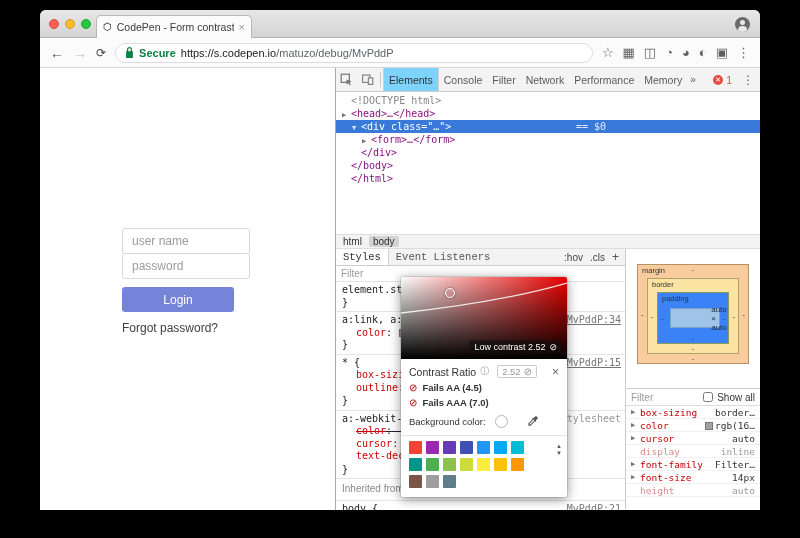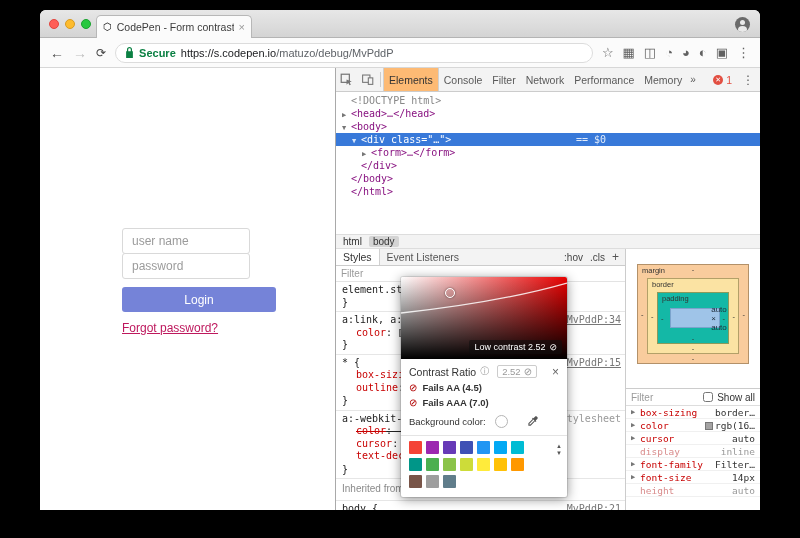"Elements" .dt-tab.selected { background: #fdba74 -> #7dd3fc }
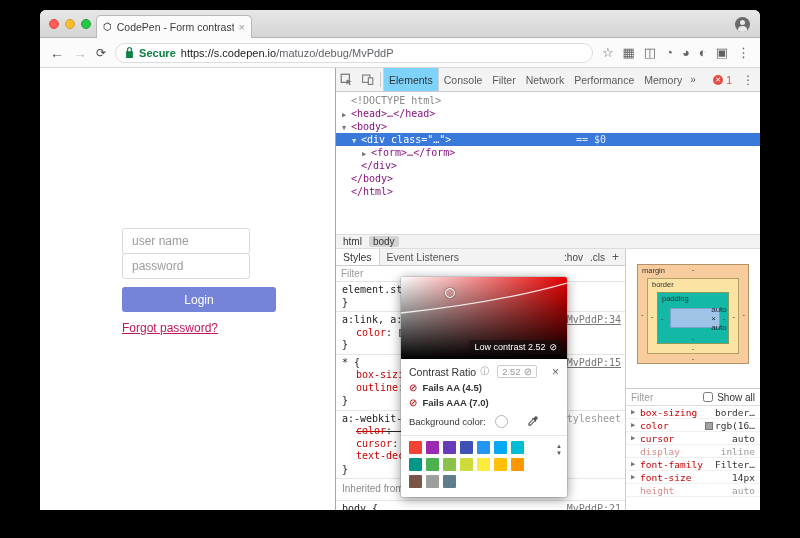"▼ <body>" div.el-line { html: <div><span>▼</span><span>&lt;body&gt;</span></div> -> none }
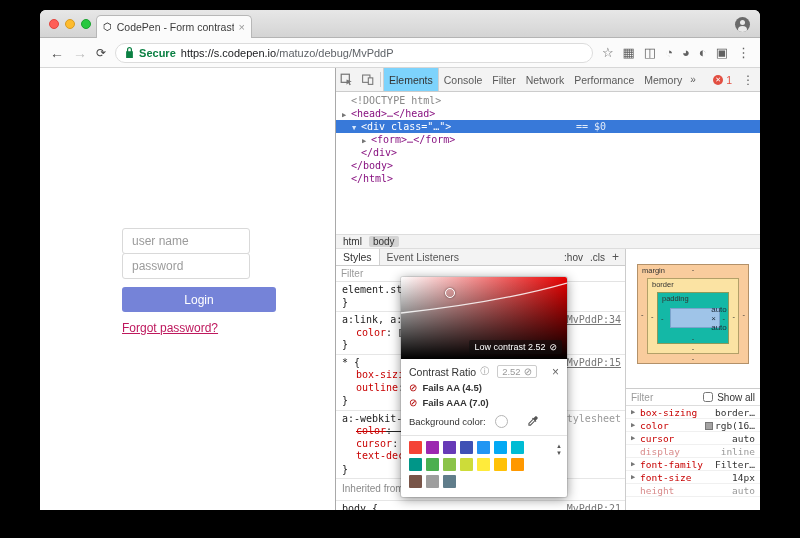"Styles" .stab { font-family: none -> Liberation Mono, monospace }
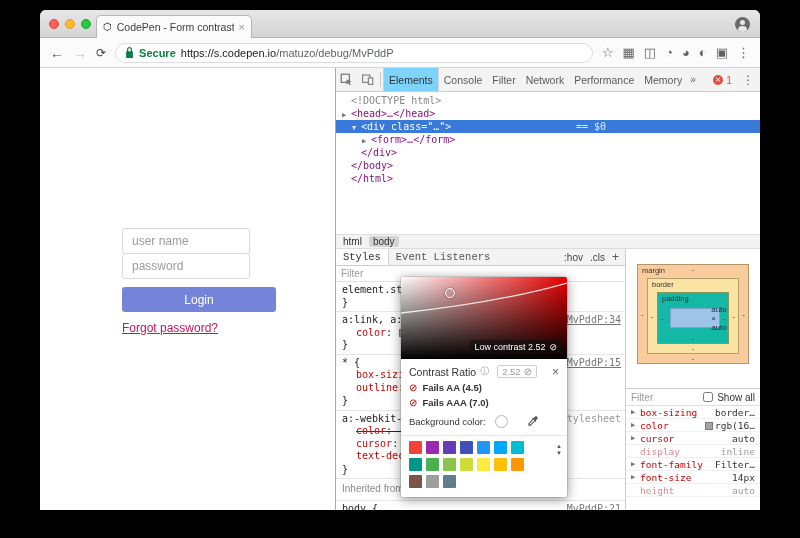"Login" .login-btn { width: 154px -> 112px }
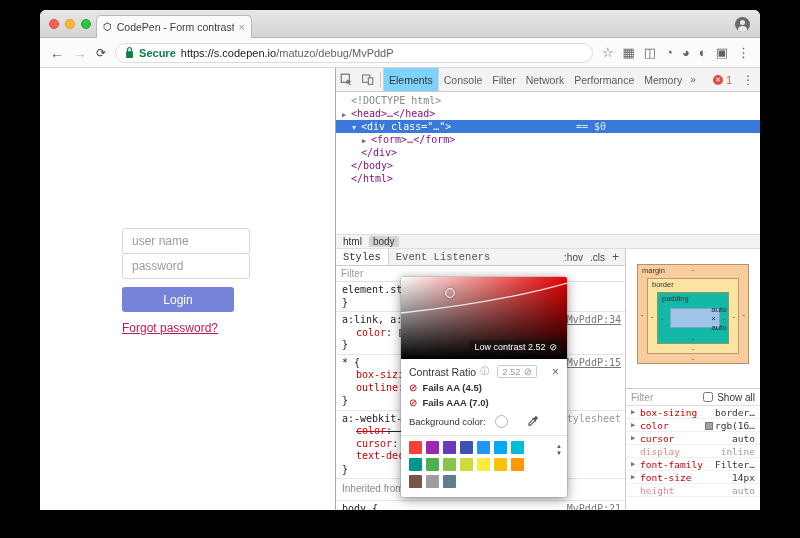"padding" .bm-padding { background: #14b8a6 -> #3b82f6 }
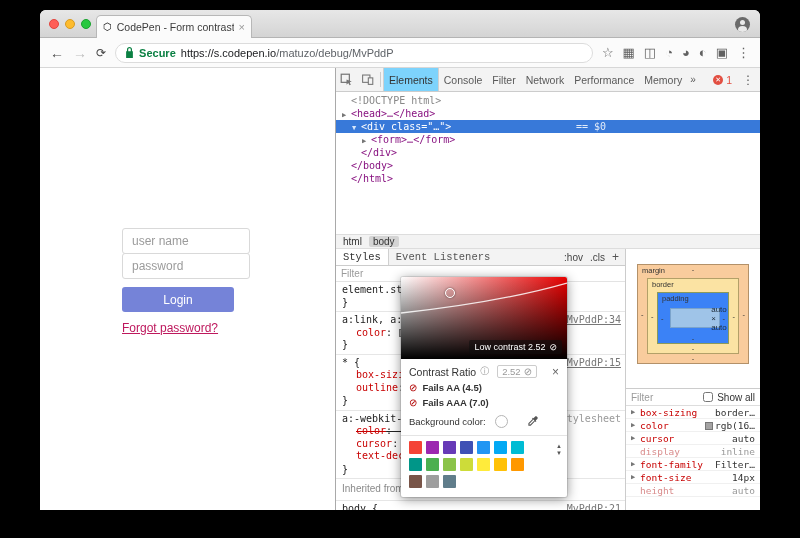"Forgot password?" .forgot { color: #be185d -> #404040; text-decoration: underline -> none }
